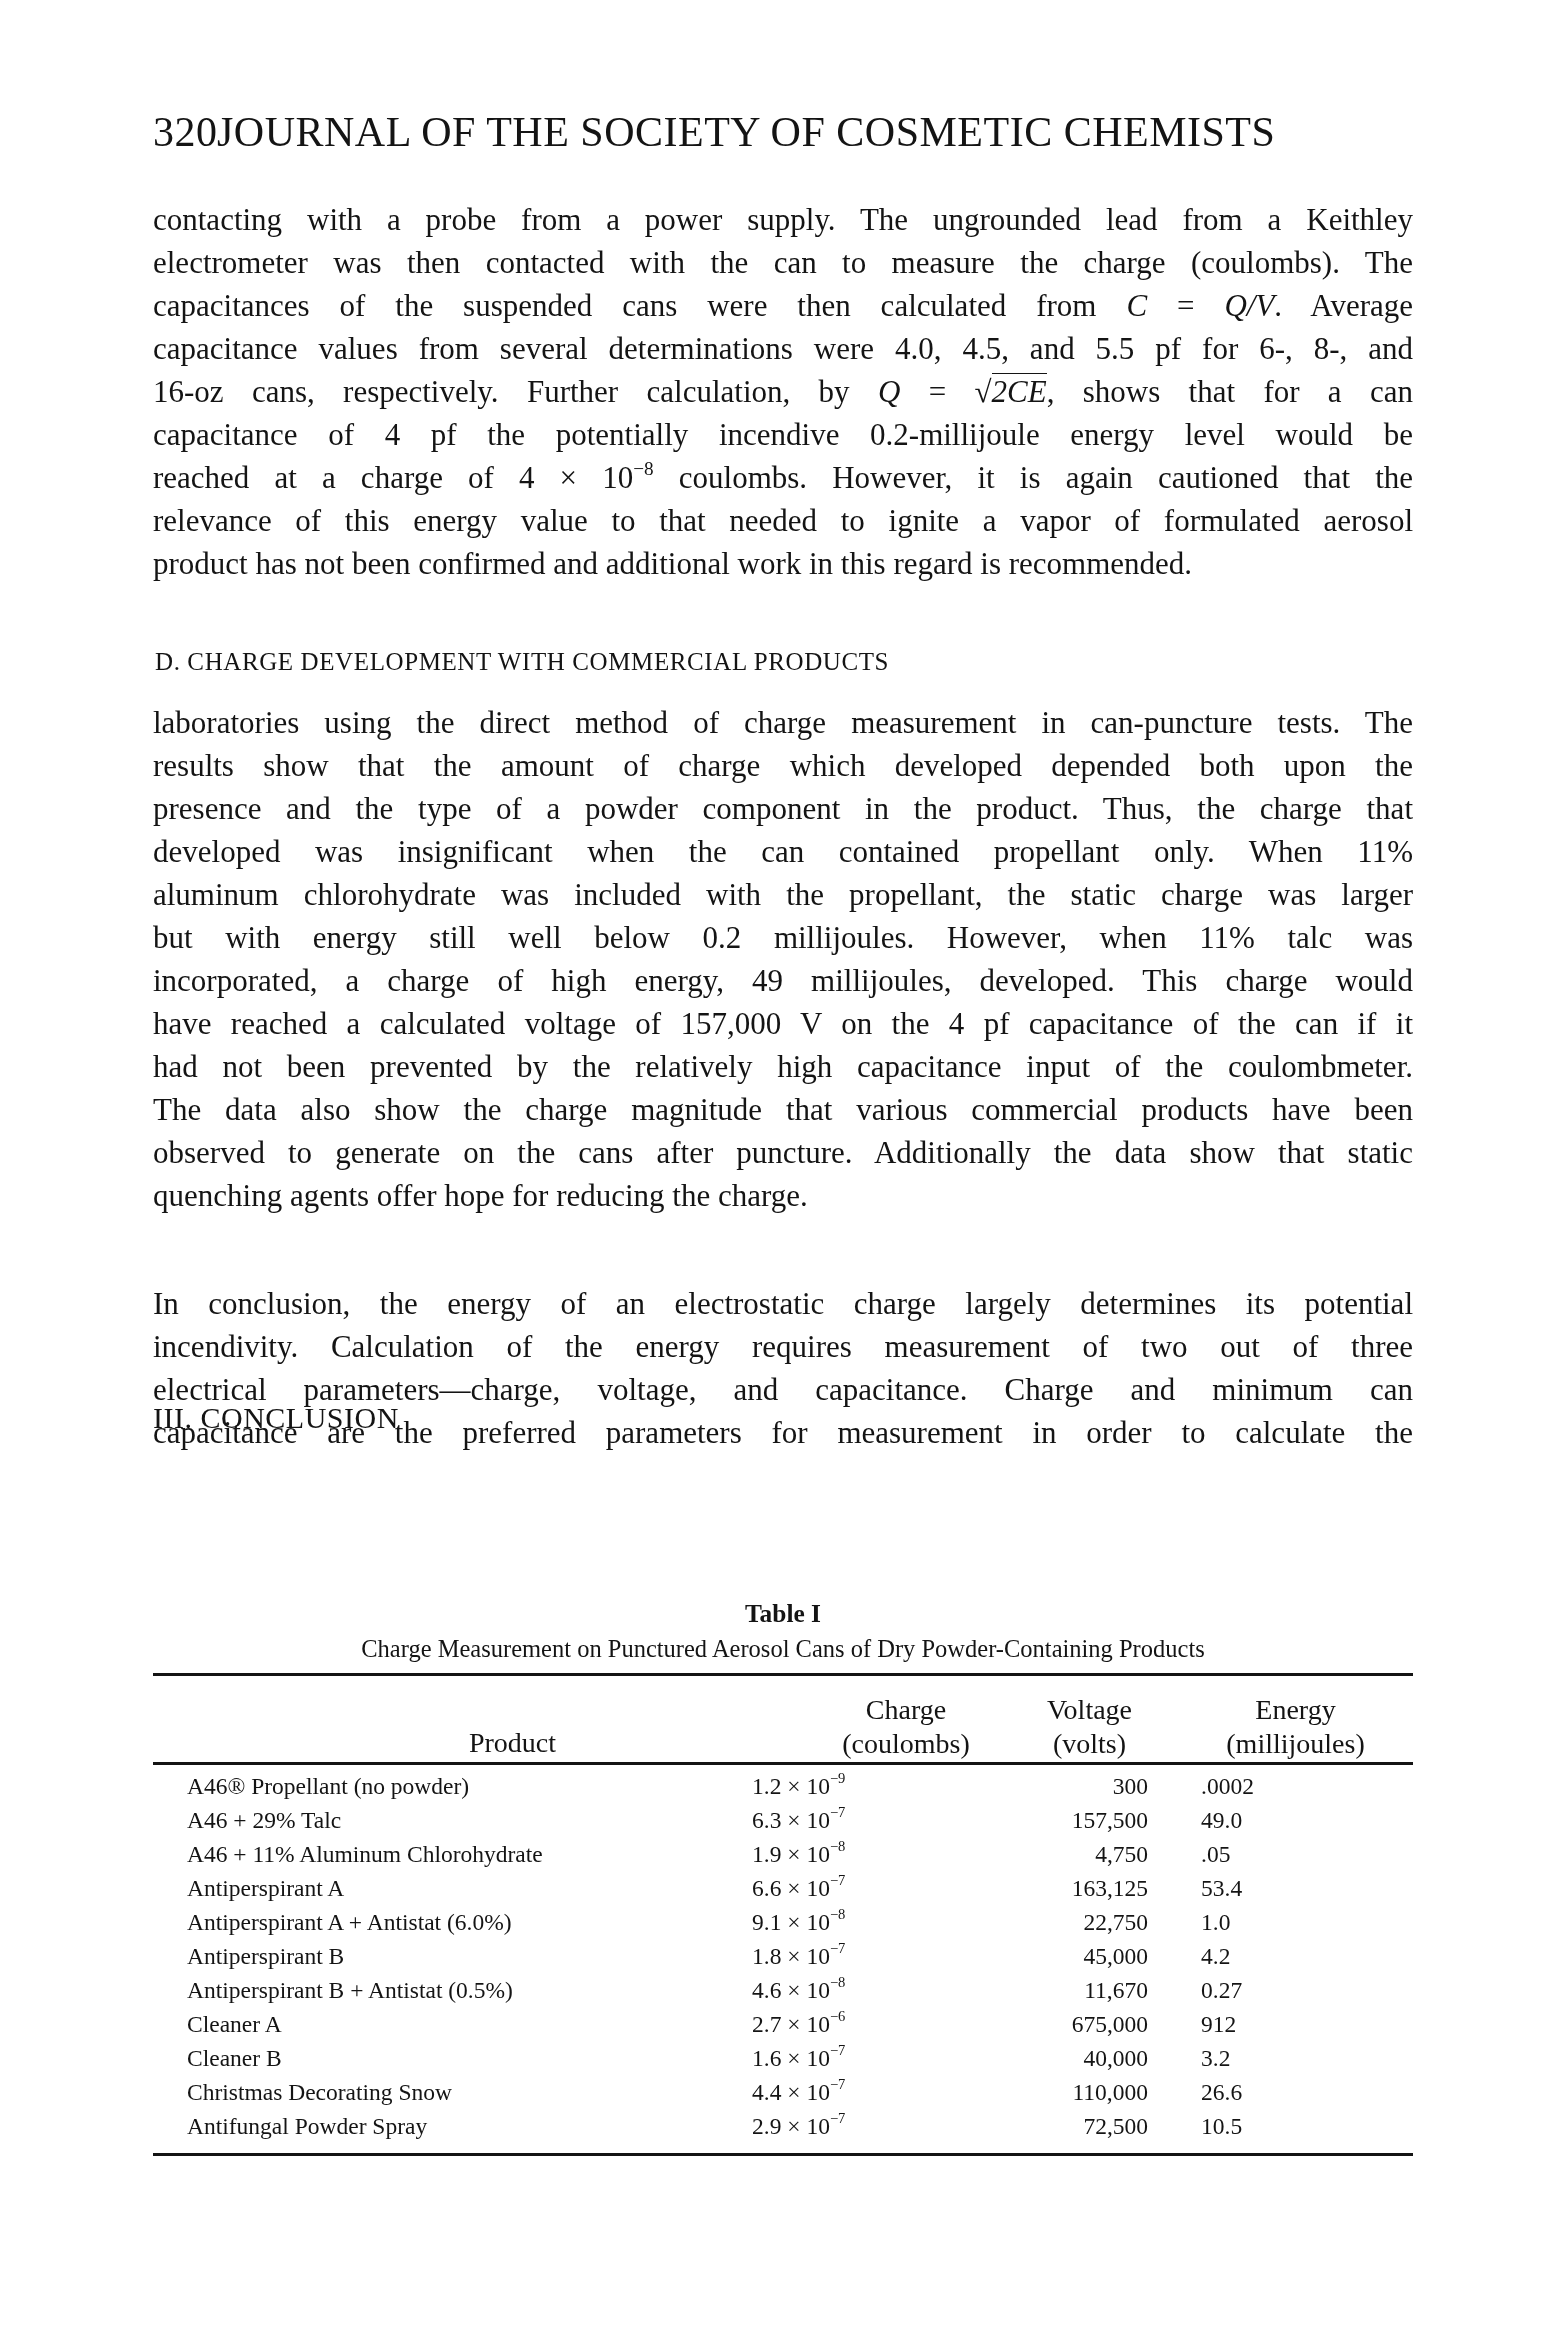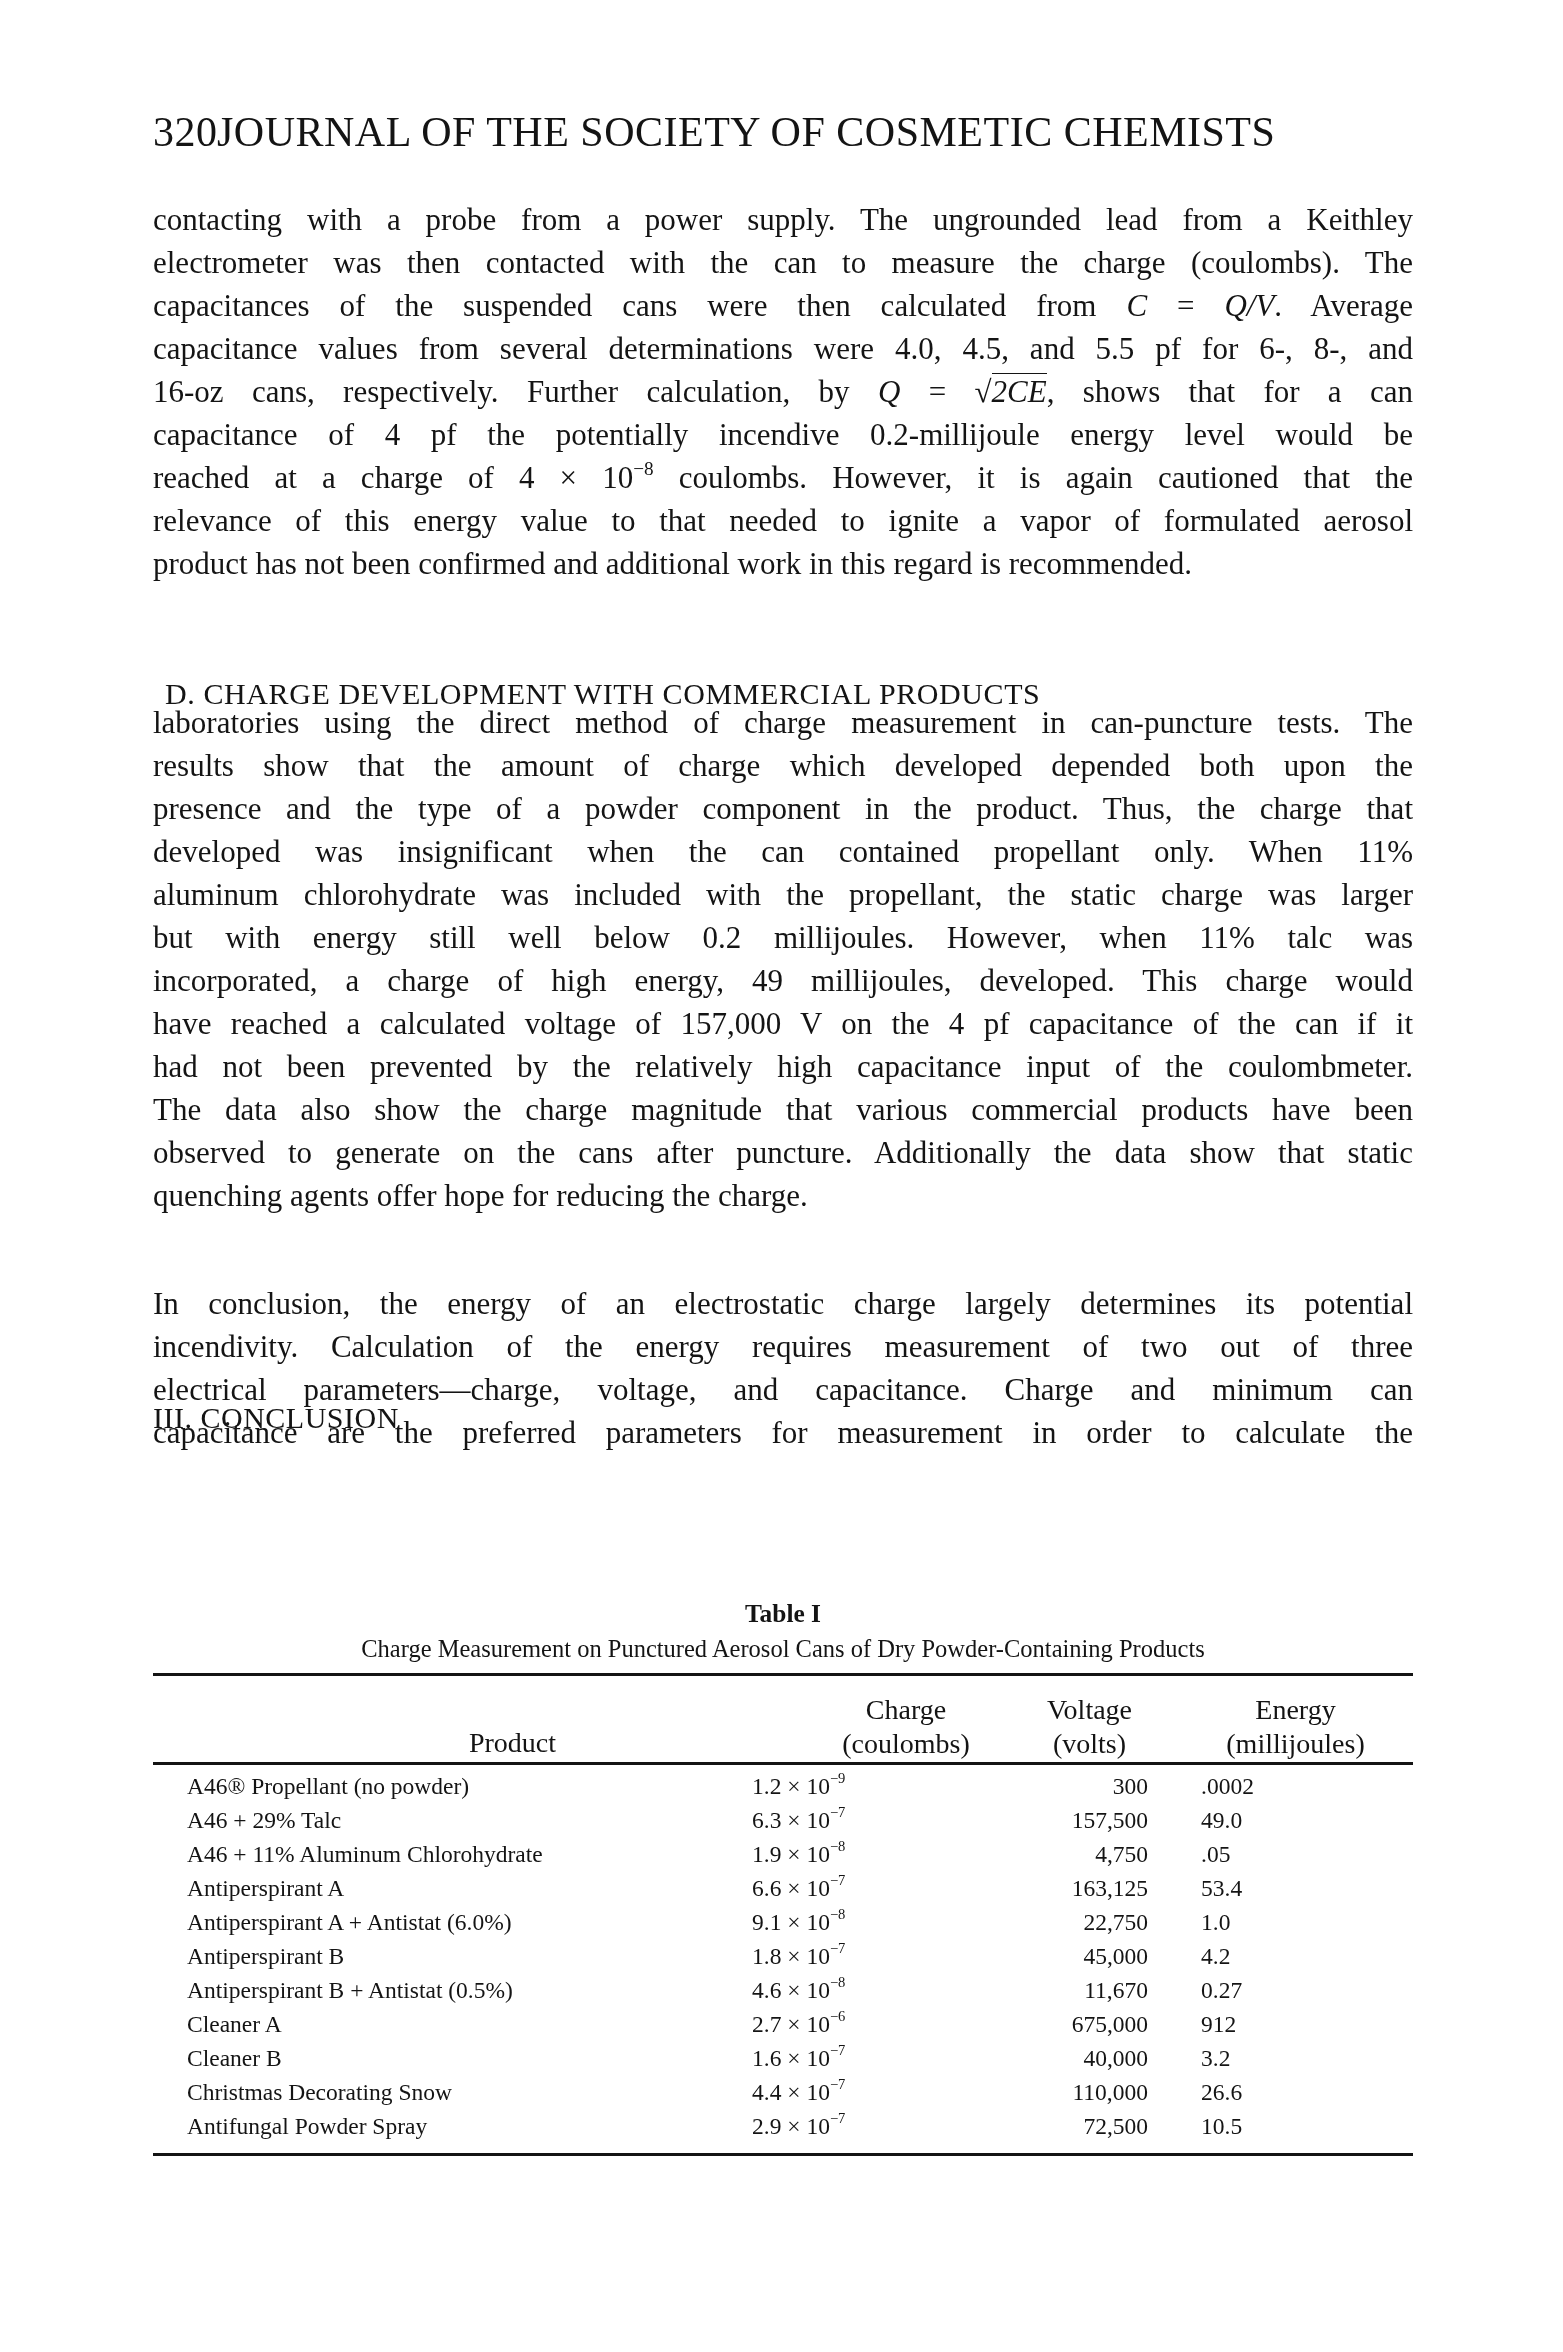"D. CHARGE DEVELOPMENT WITH COMMERCIAL" .subhead { font-size: 30px -> 25px; left: 12px -> 2px; margin-top: 29px -> none }
